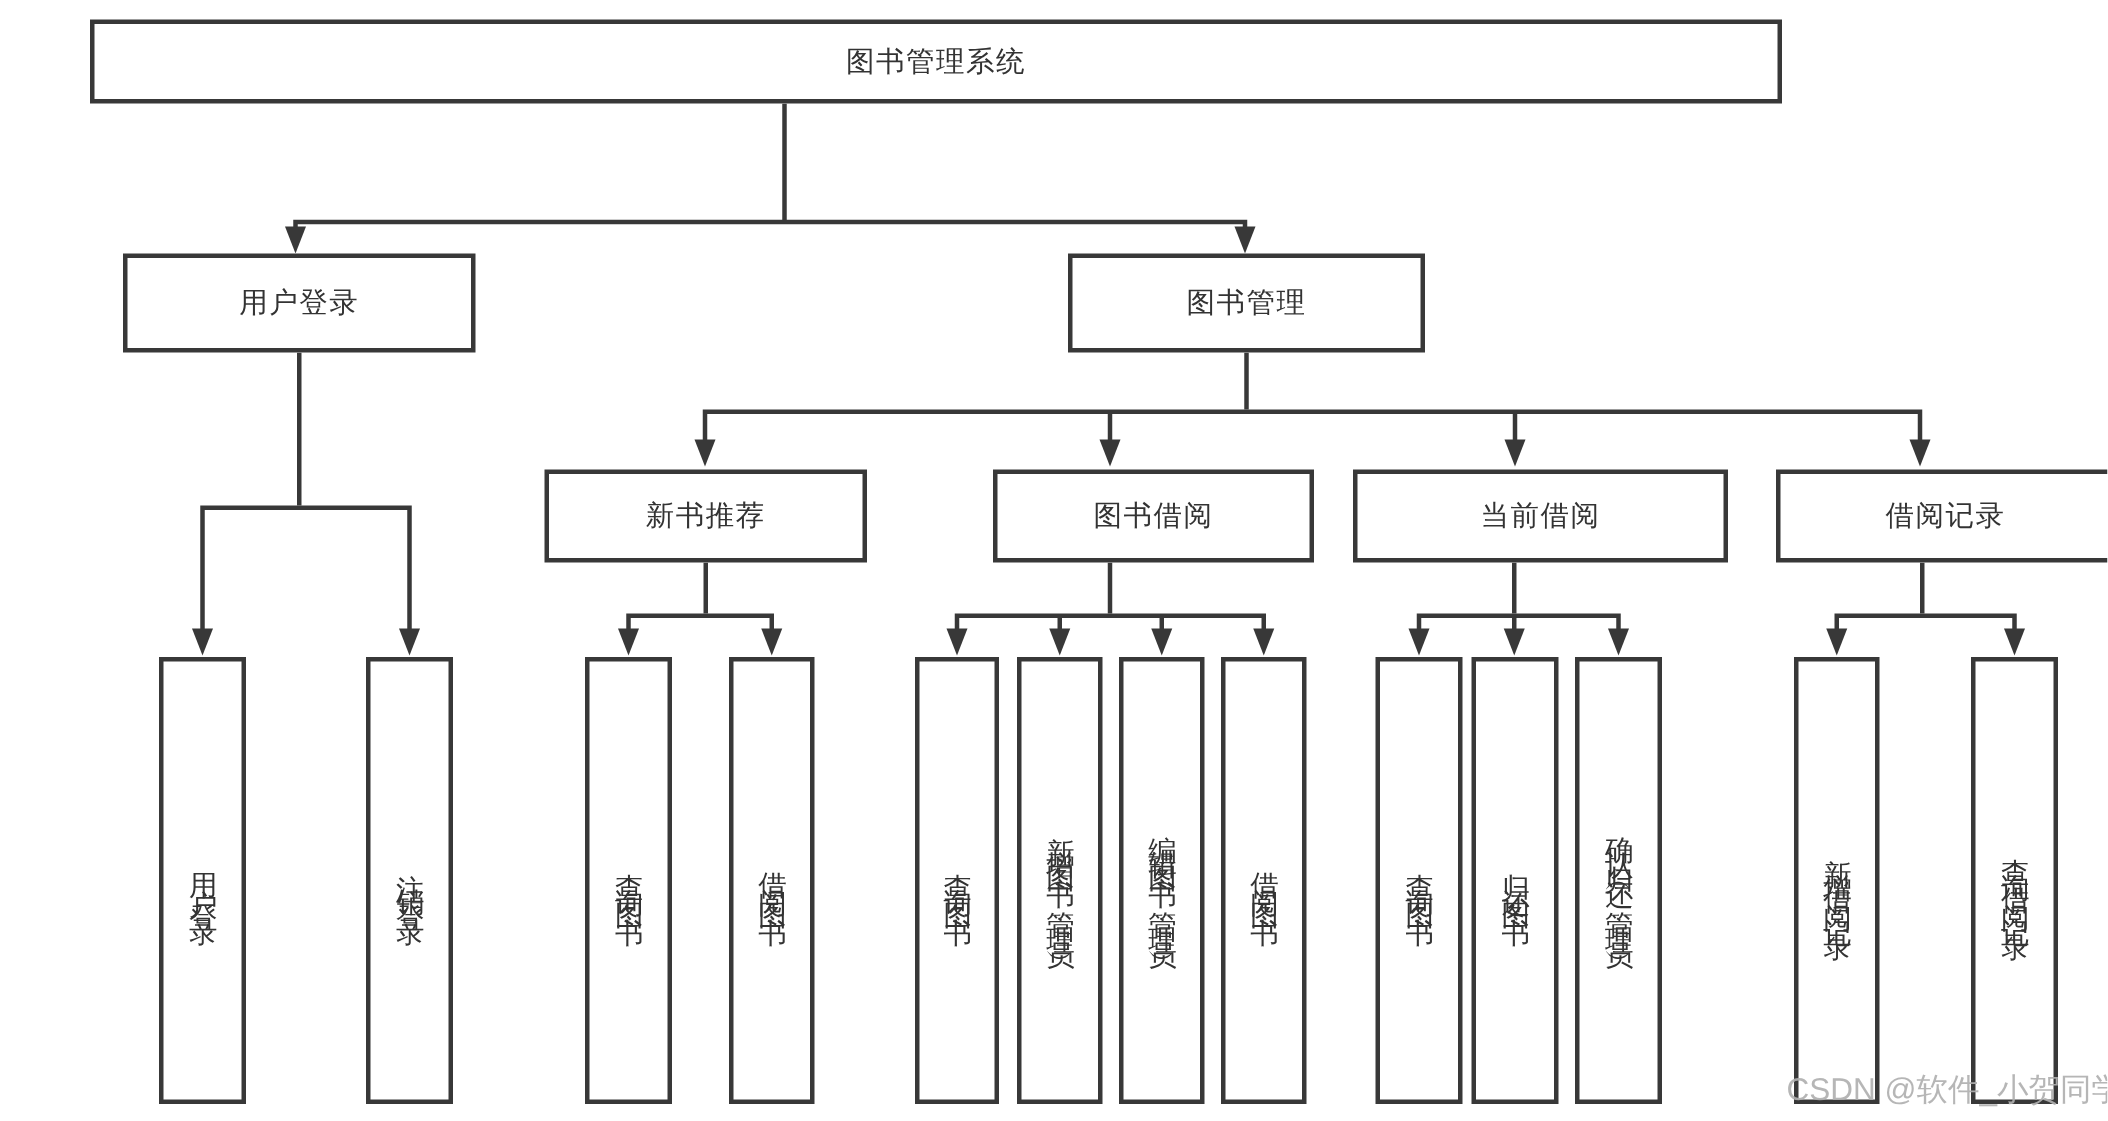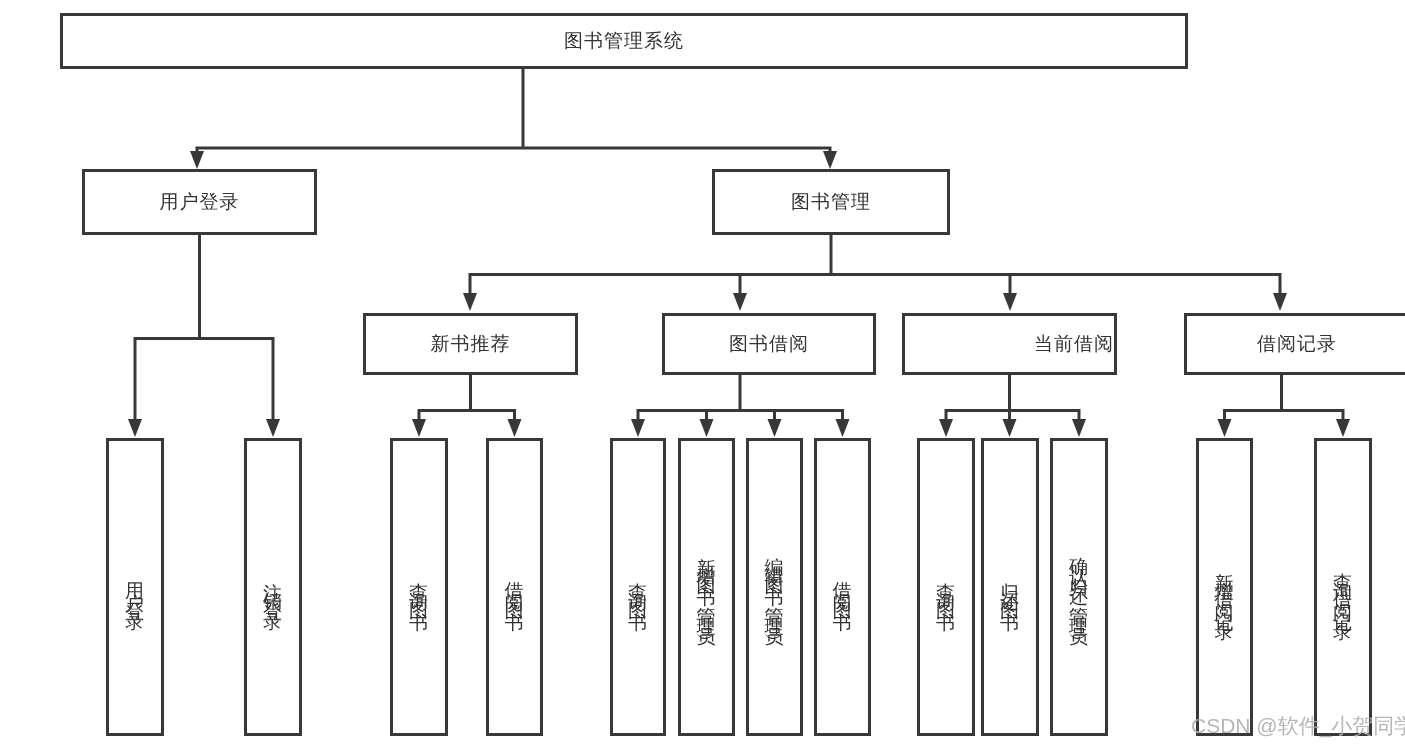"当前借阅" div.node { justify-content: flex-end -> none; width: 215px -> 250px }
